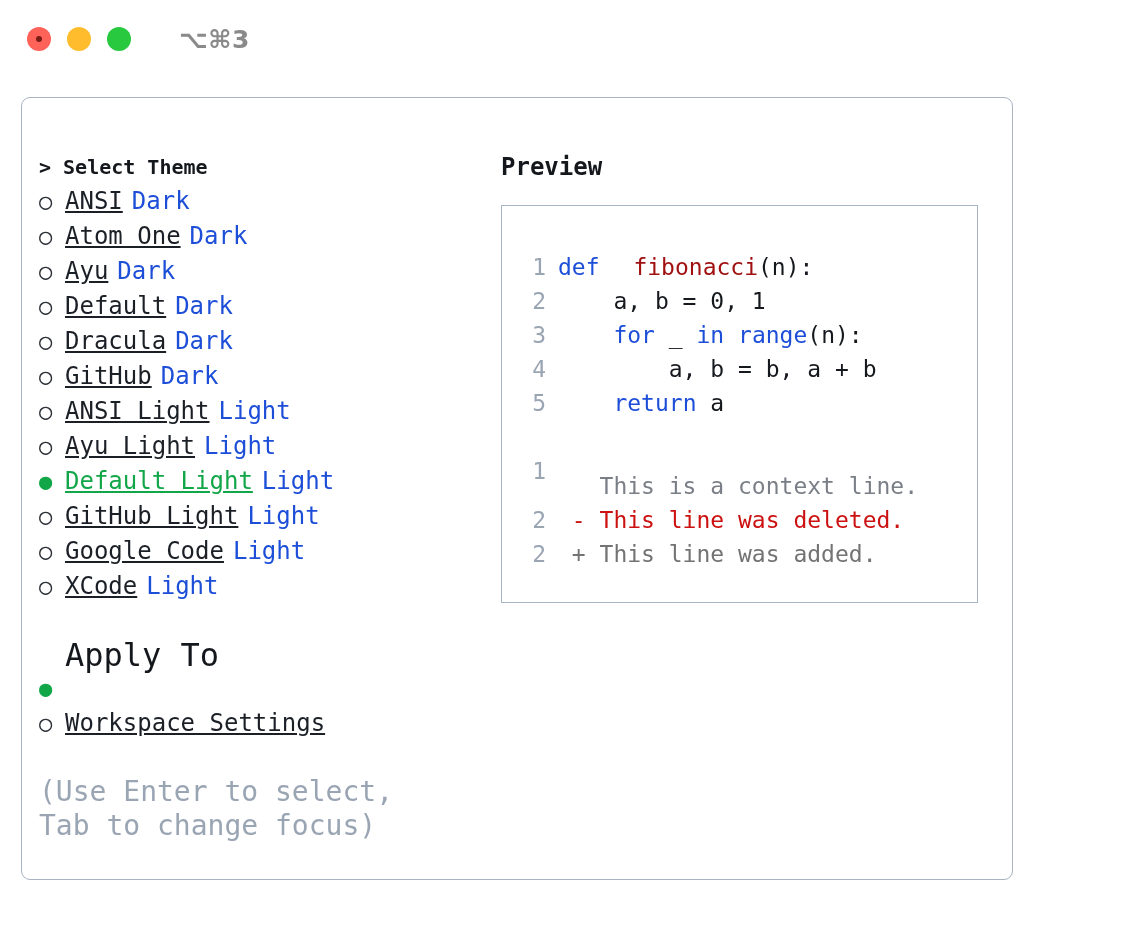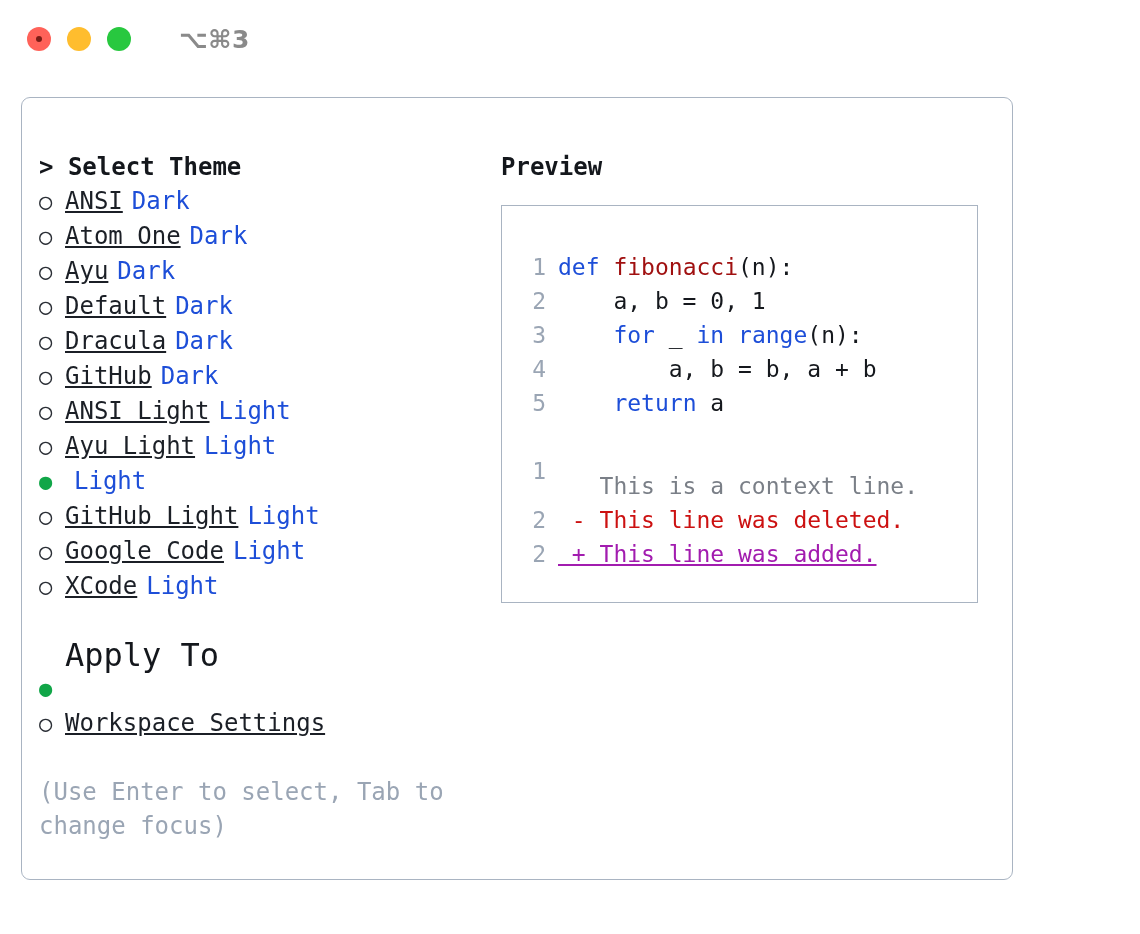"> Select Theme" .section-header { font-size: 24px -> 20px }
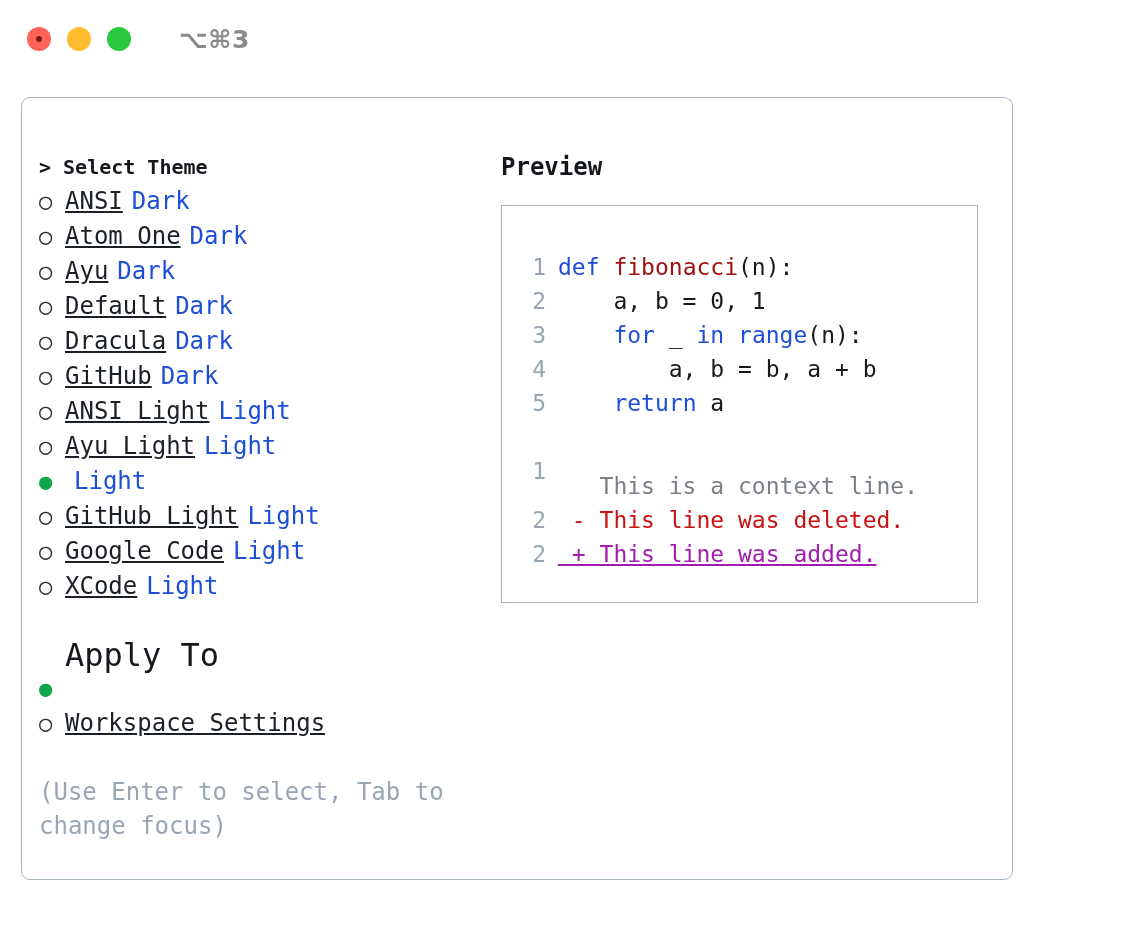"fibonacci" .tok-fn { margin-left: none -> 20px }
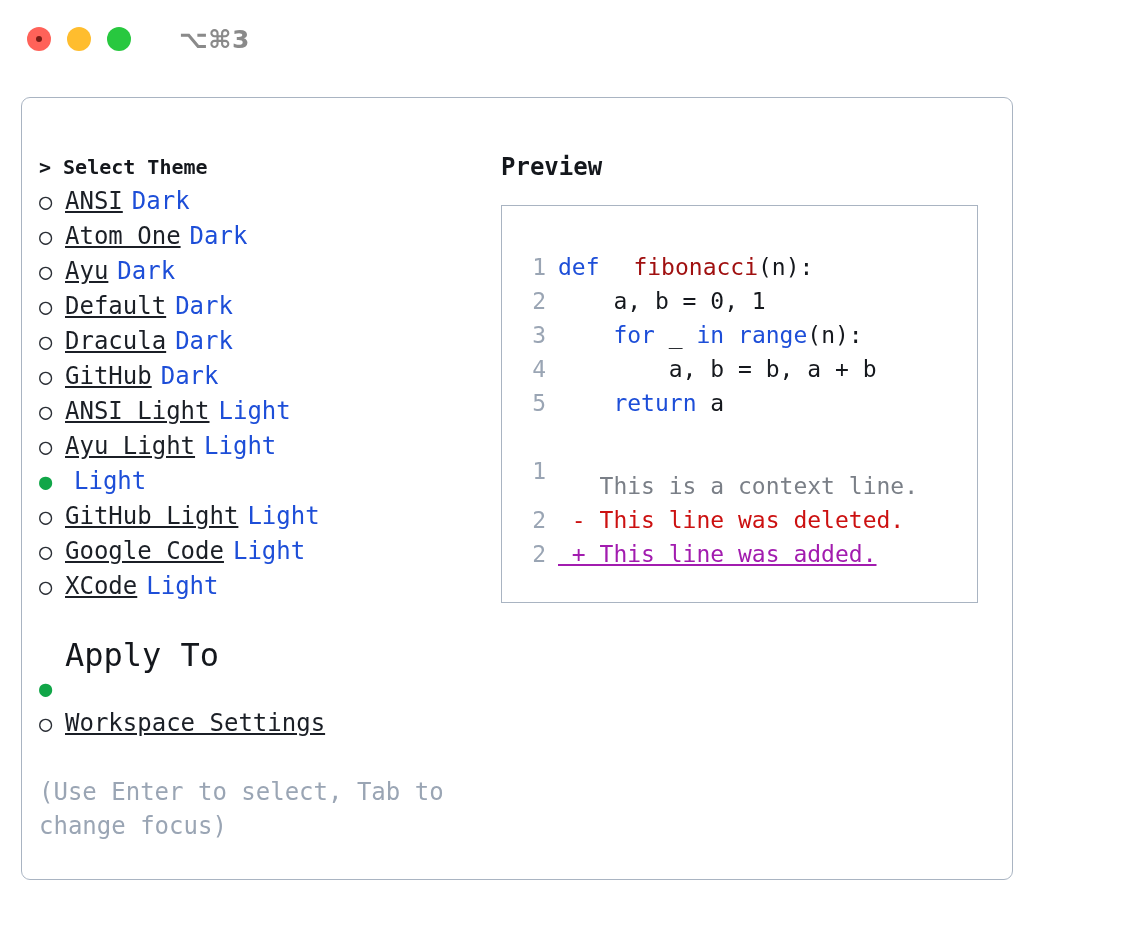"Default Light" span.opt-label { html: none -> <span>Default Light</span> }
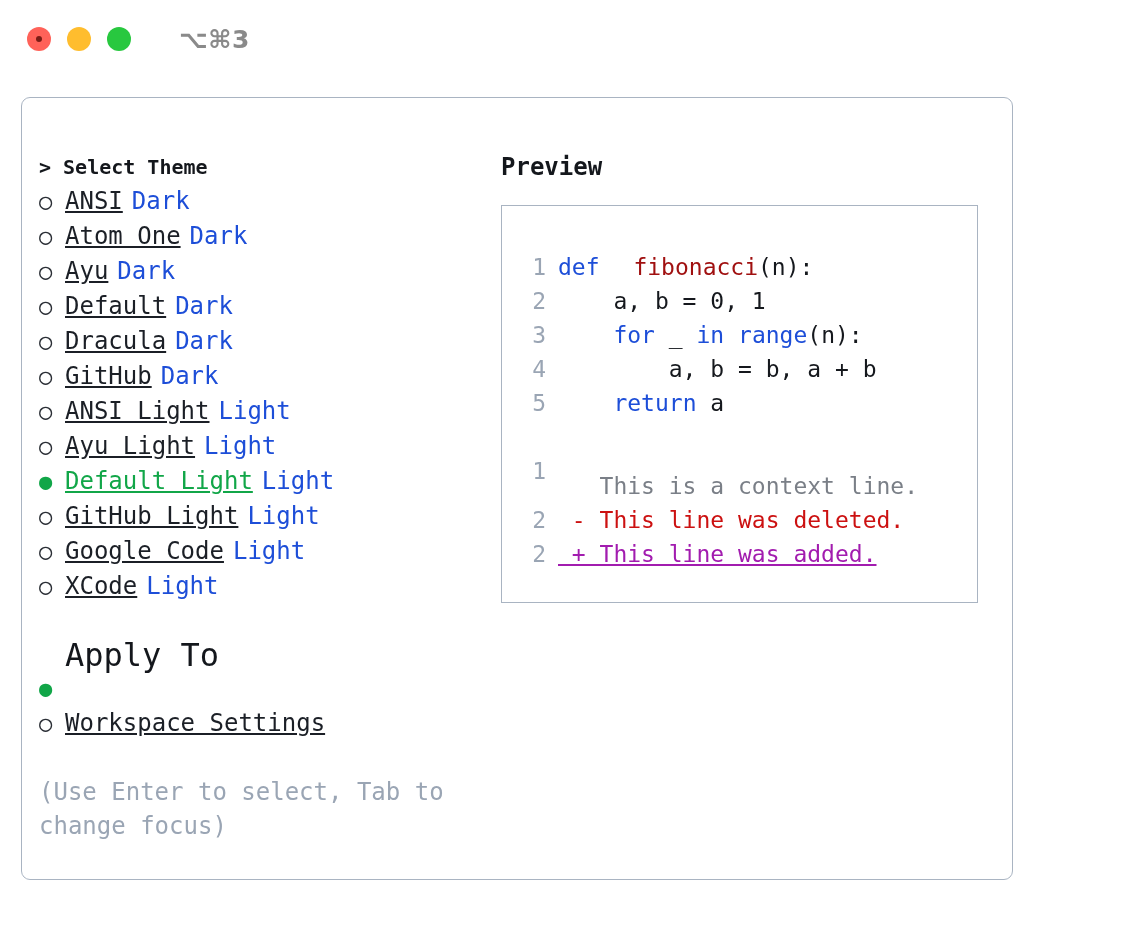"+ This line was added." .tok-add { color: #a21caf -> #737373; text-decoration: underline -> none }
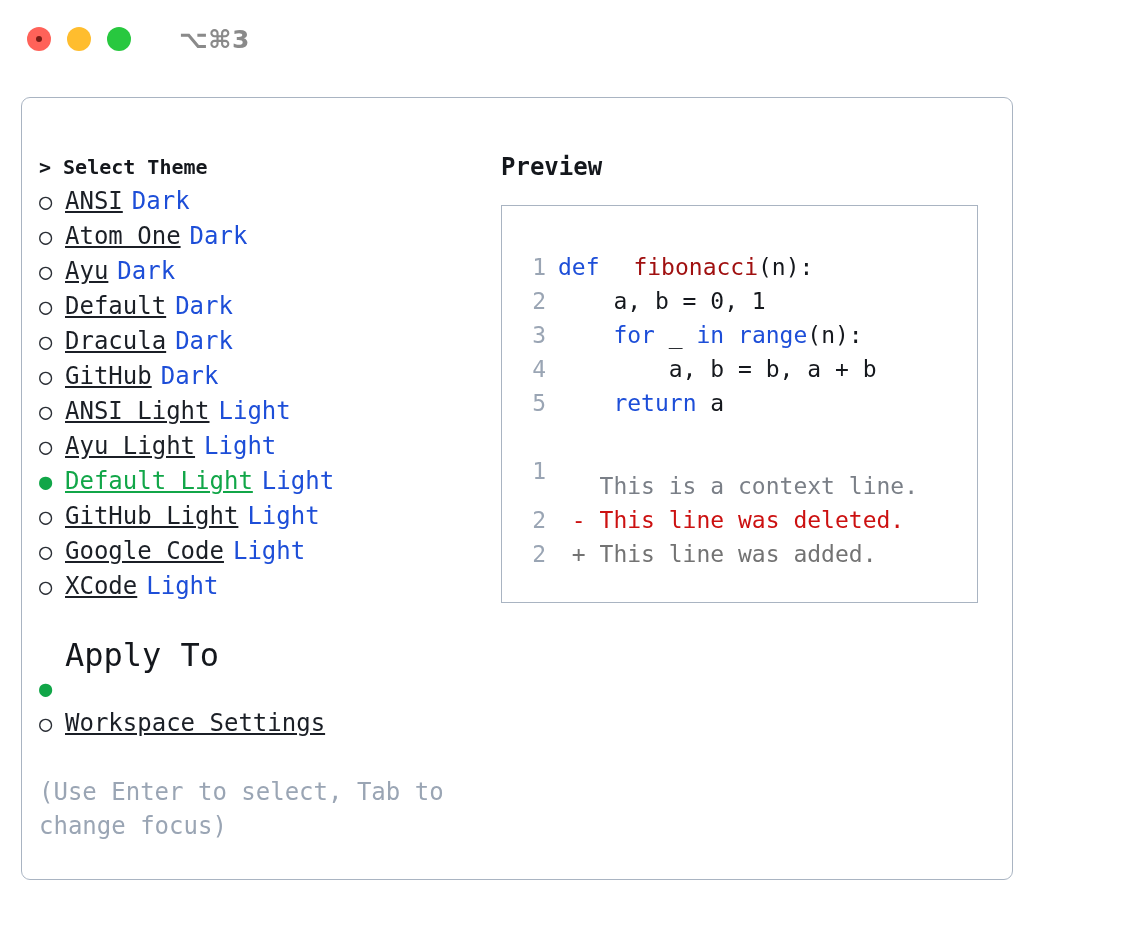"(Use Enter to select, Tab" .hint { font-size: 24px -> 28px }
